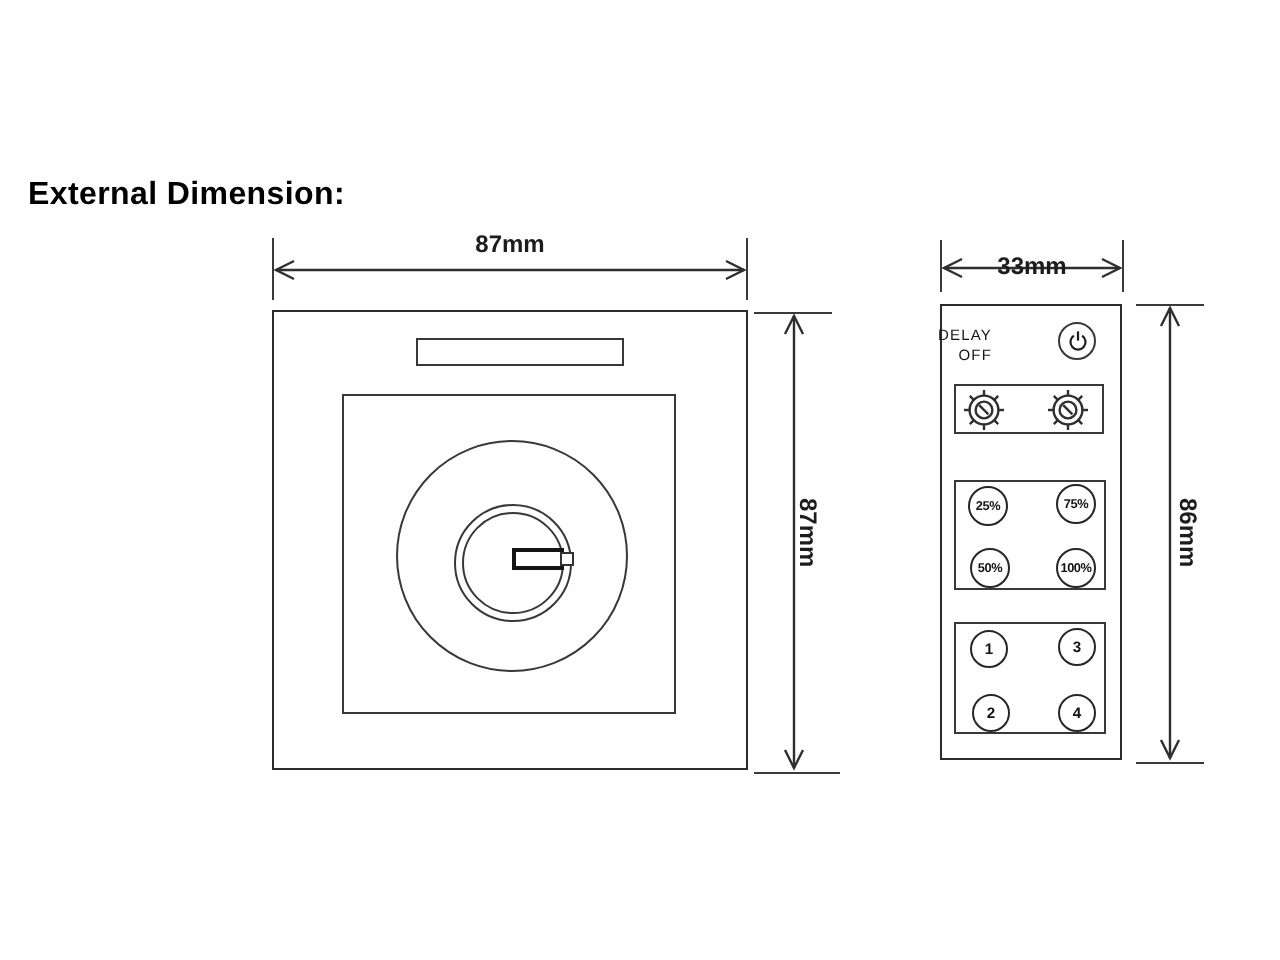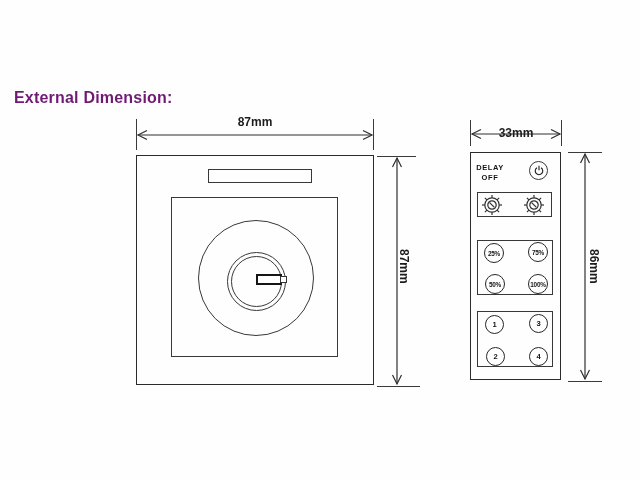"External Dimension:" .title { color: #701a75 -> #000000 }
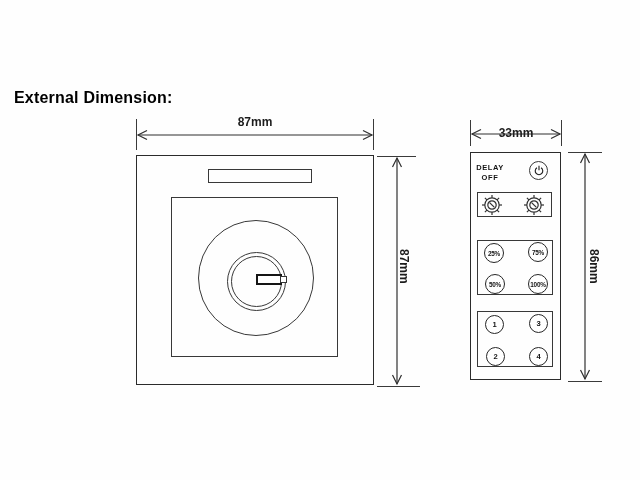"DELAY" .delaybox { font-weight: bold -> normal; left: 474px -> 464px; text-align: center -> right }
